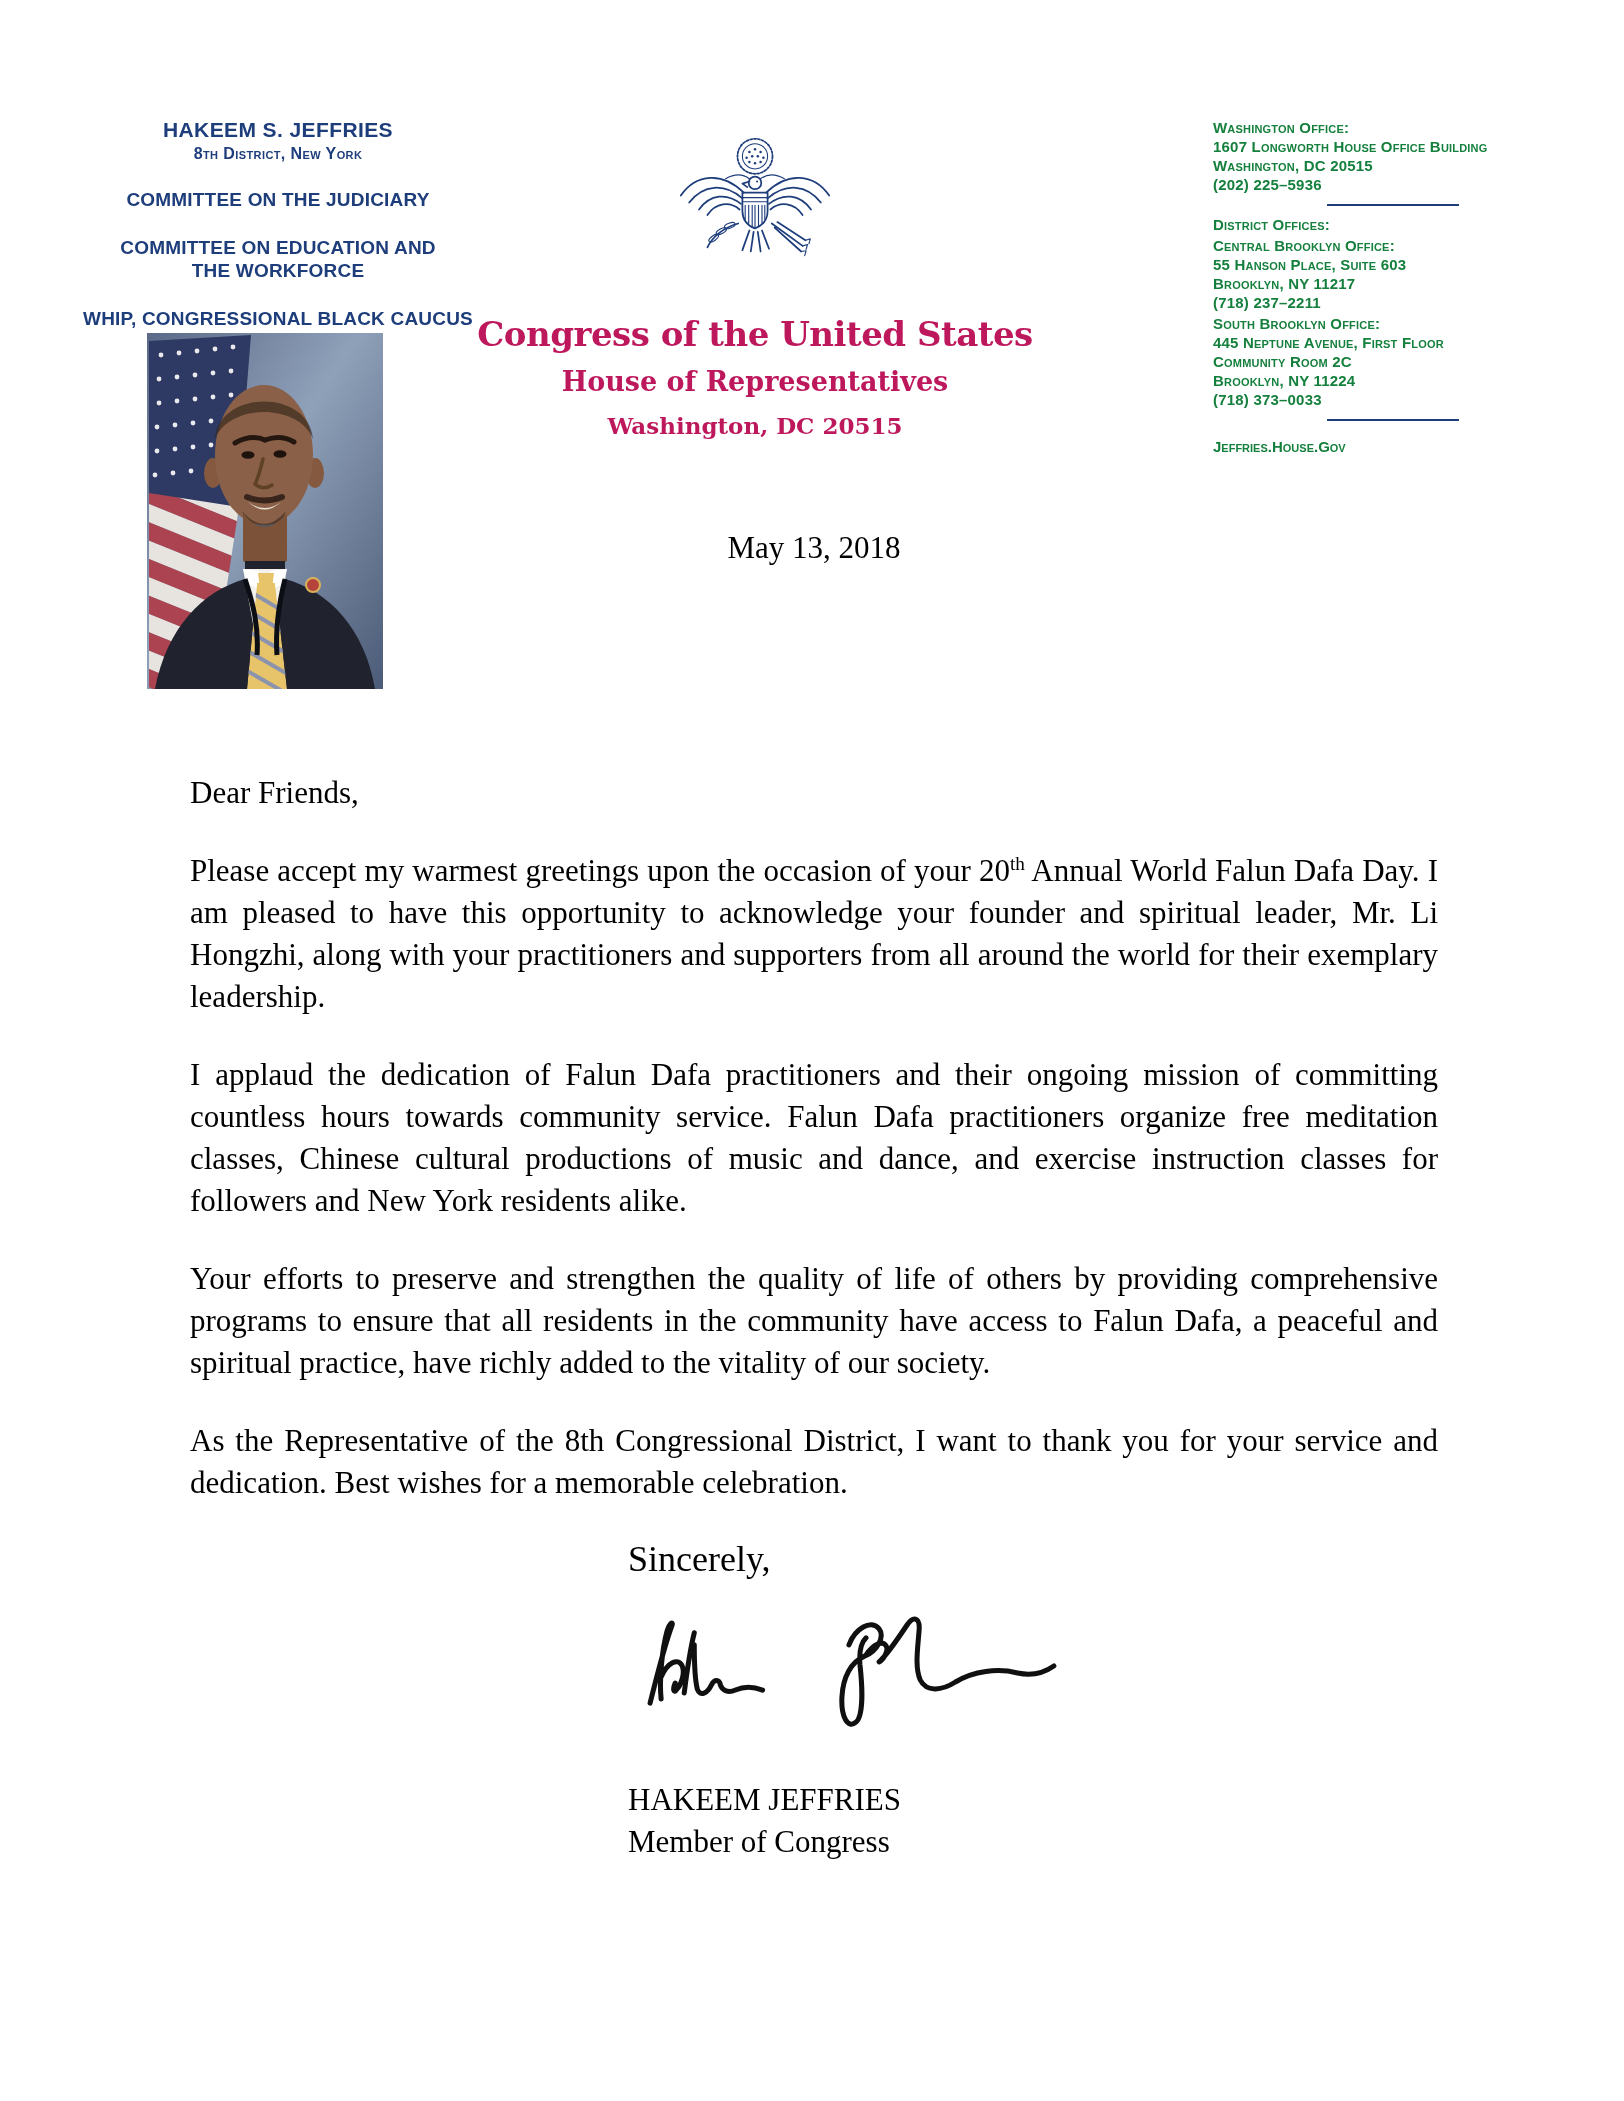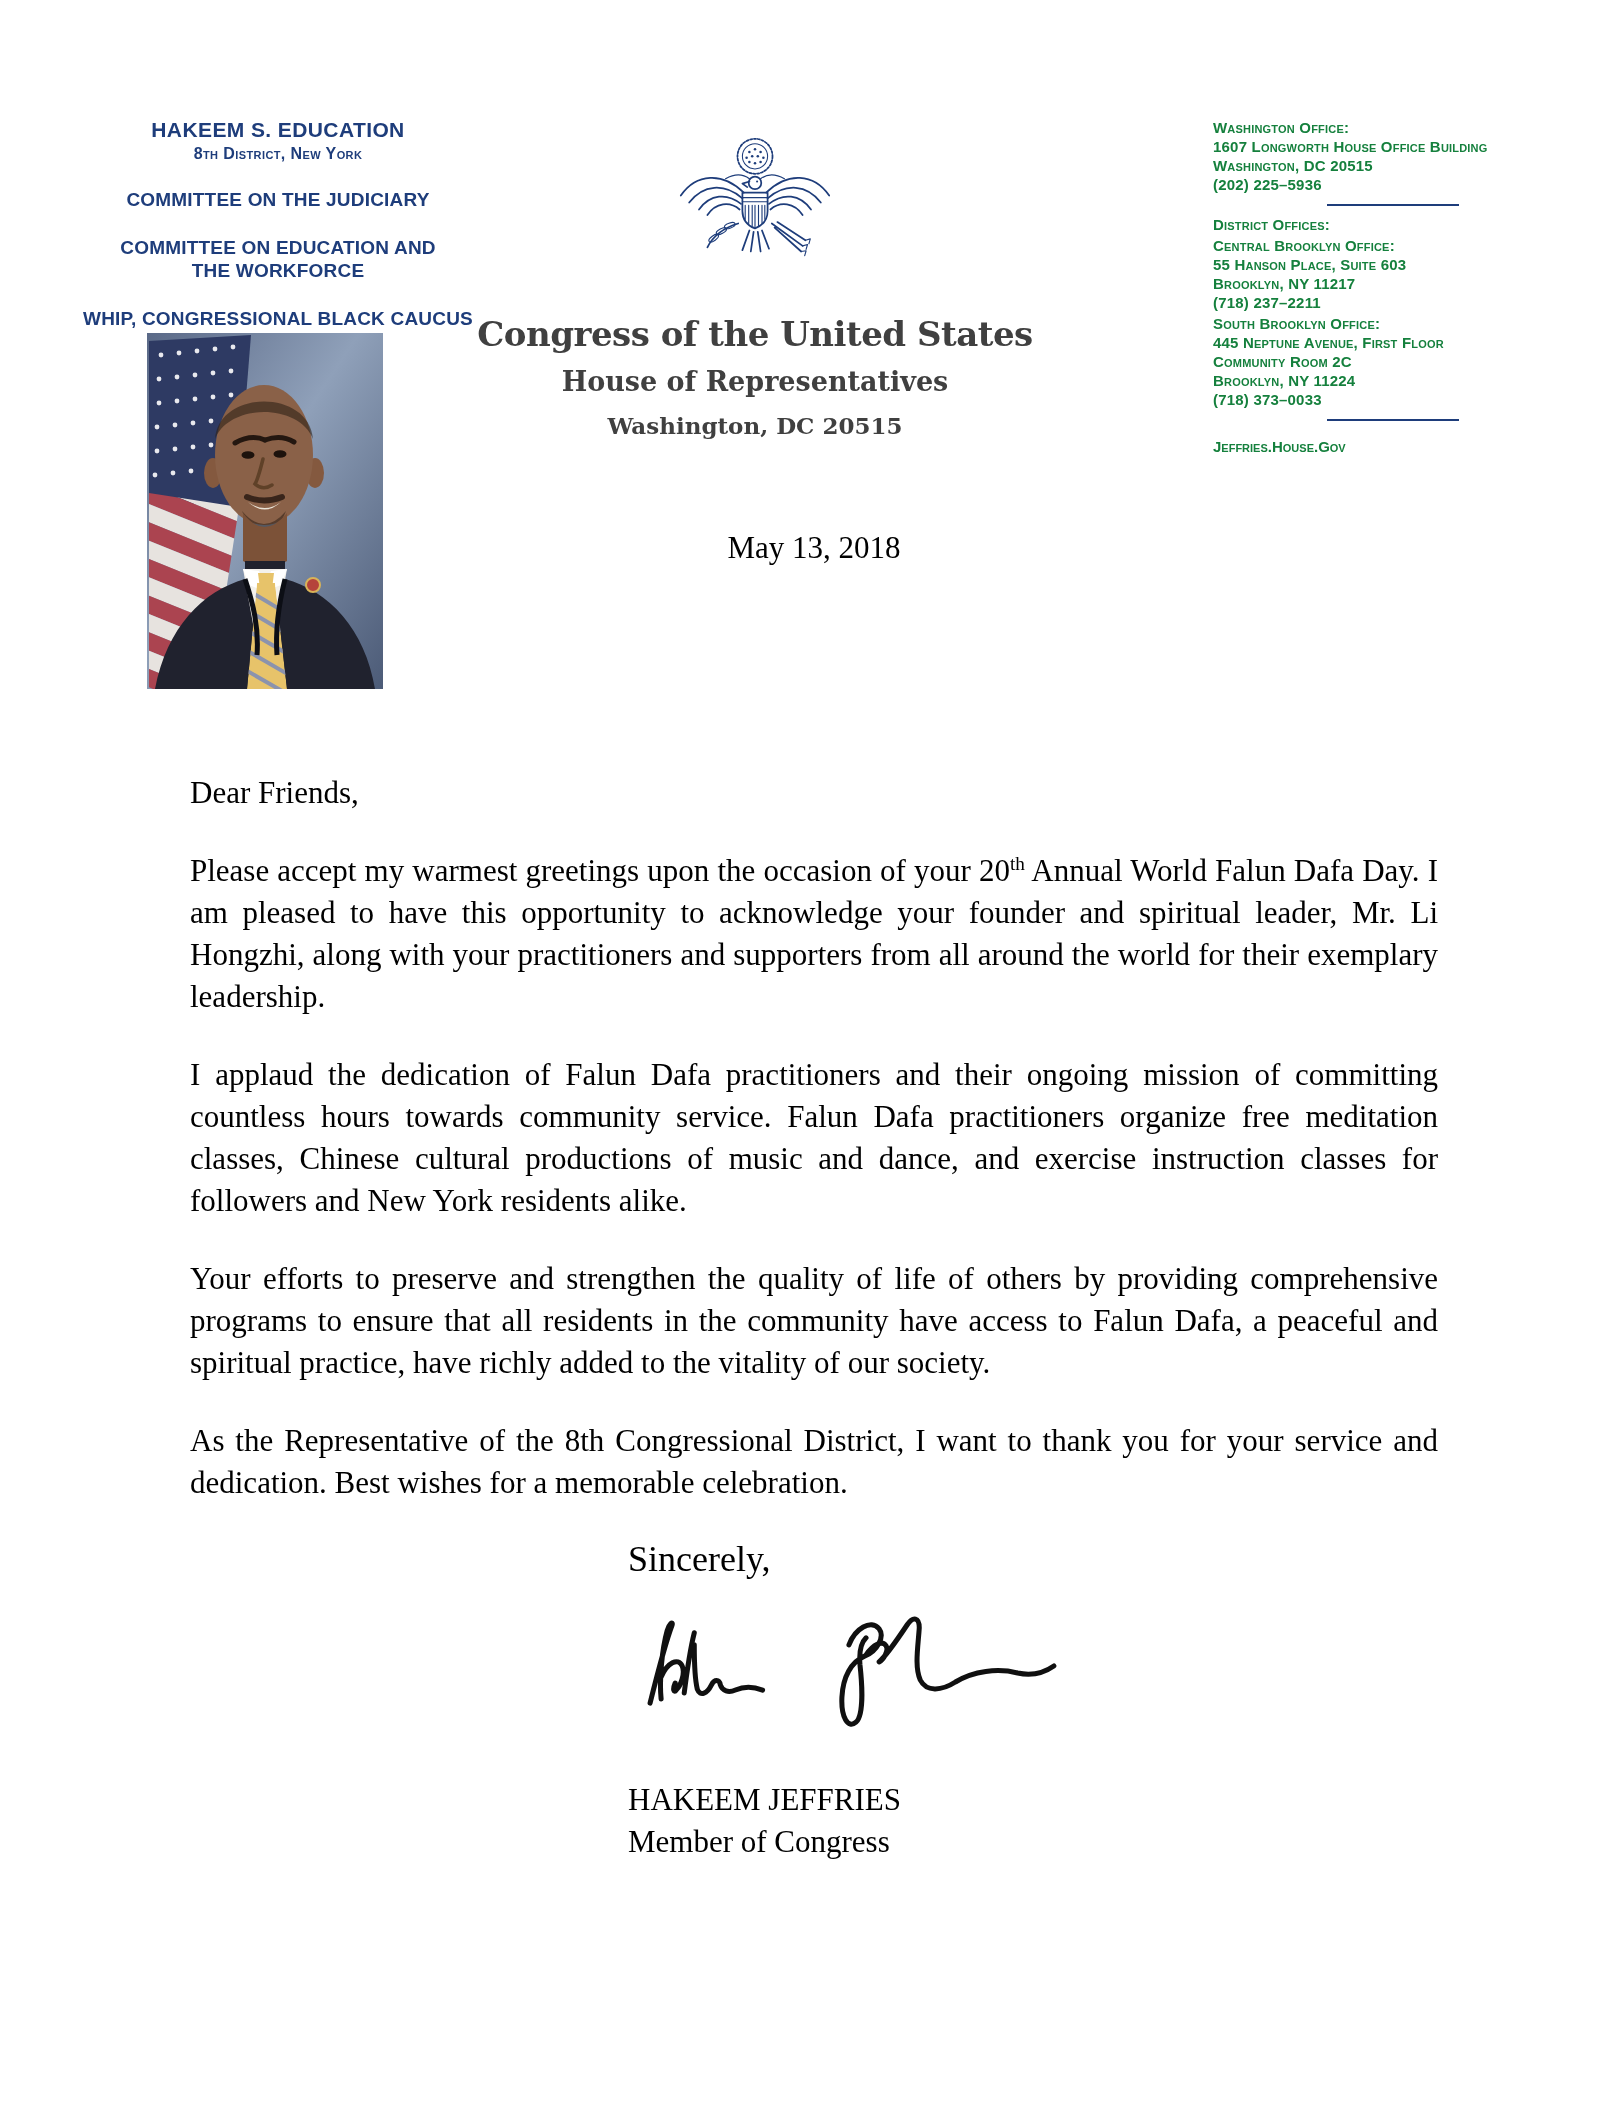"HAKEEM S. EDUCATION" div.member-name { text: EDUCATION -> JEFFRIES }
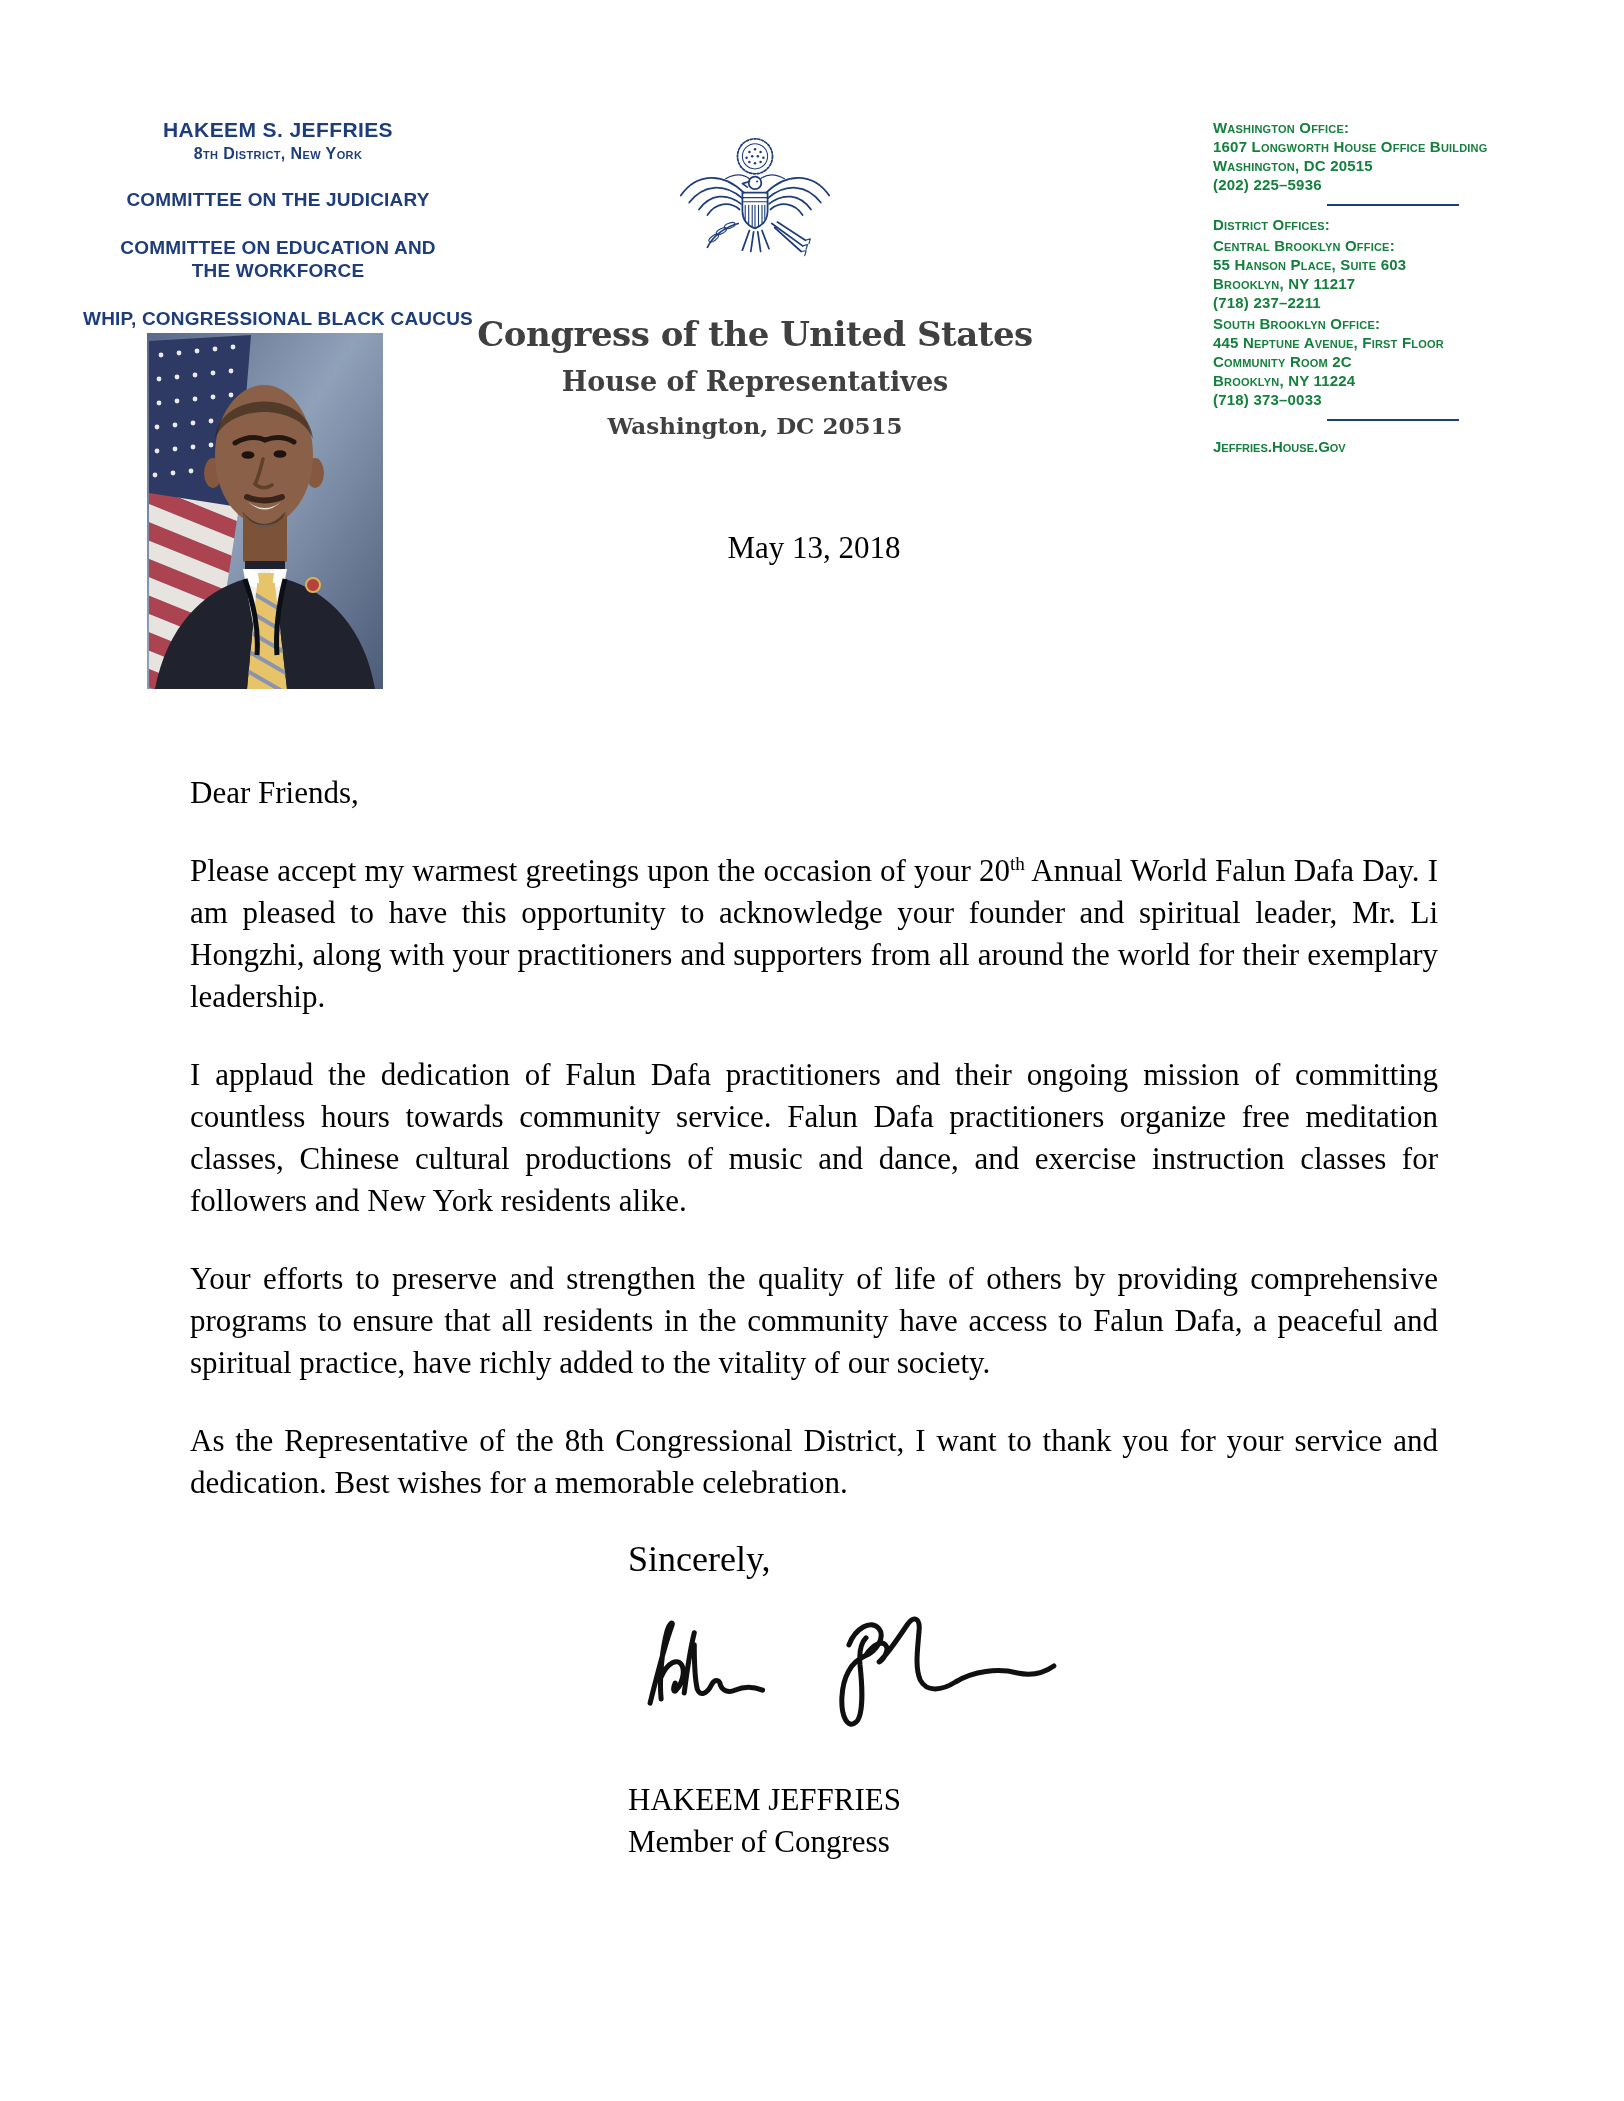"Congress of the United States" .center-head { color: #404040 -> #be185d }
